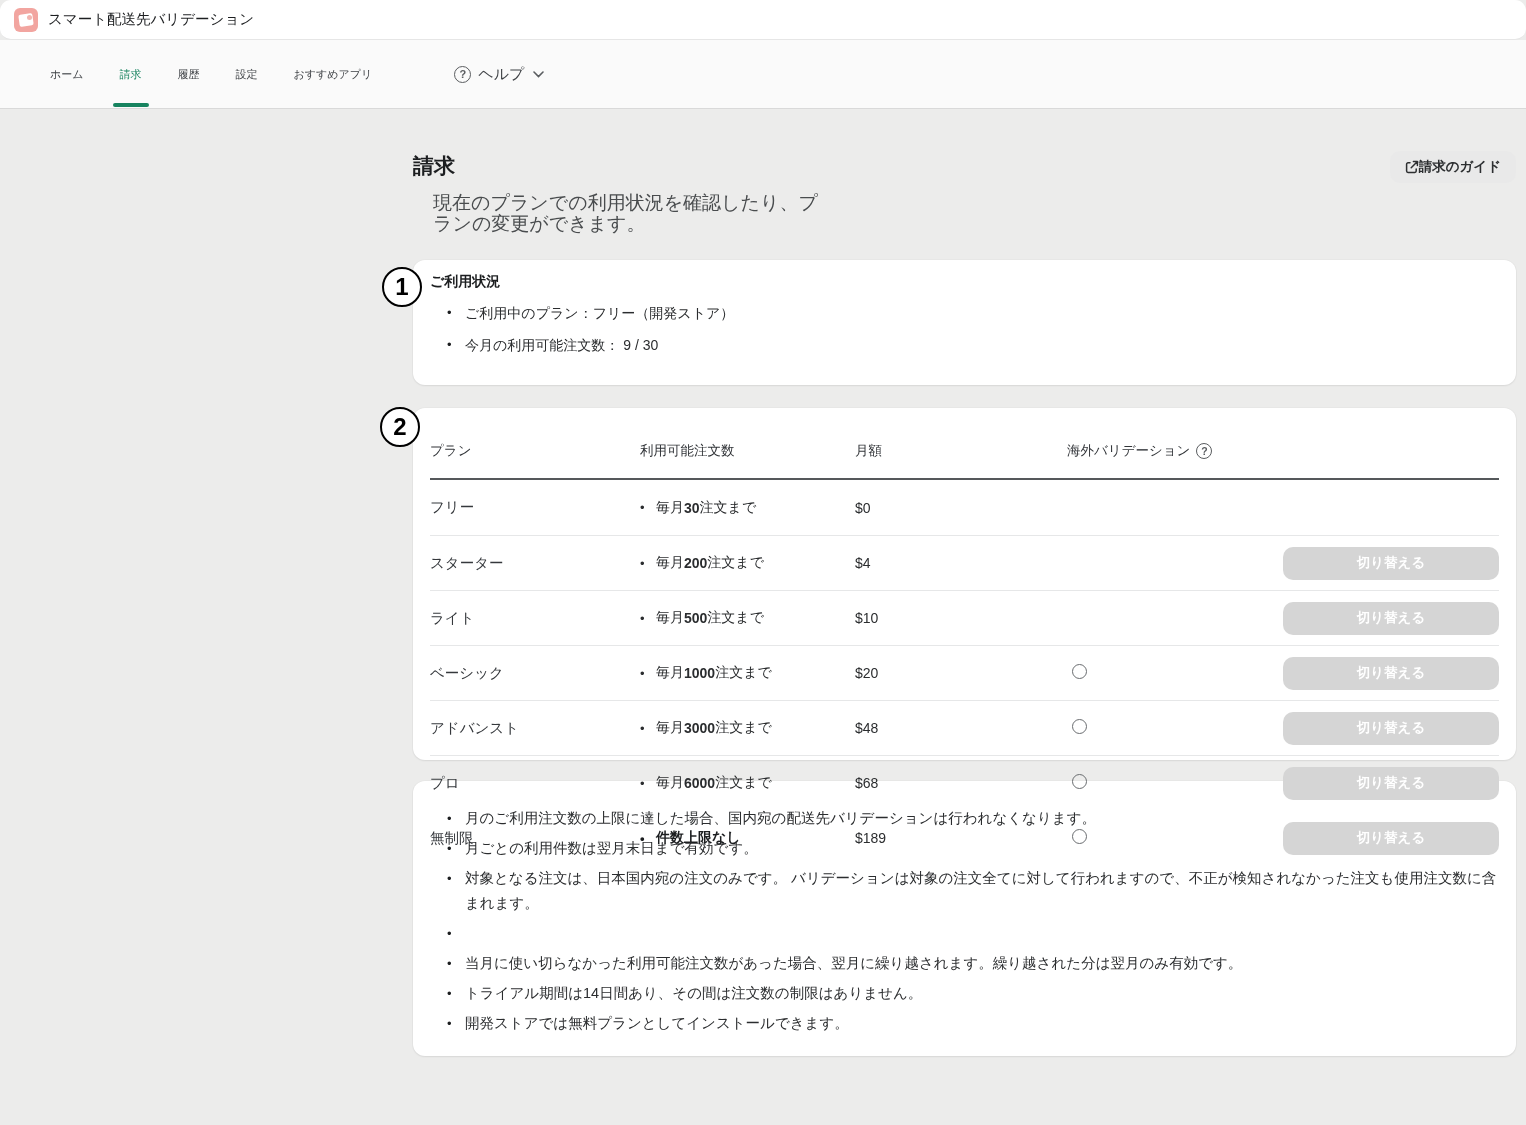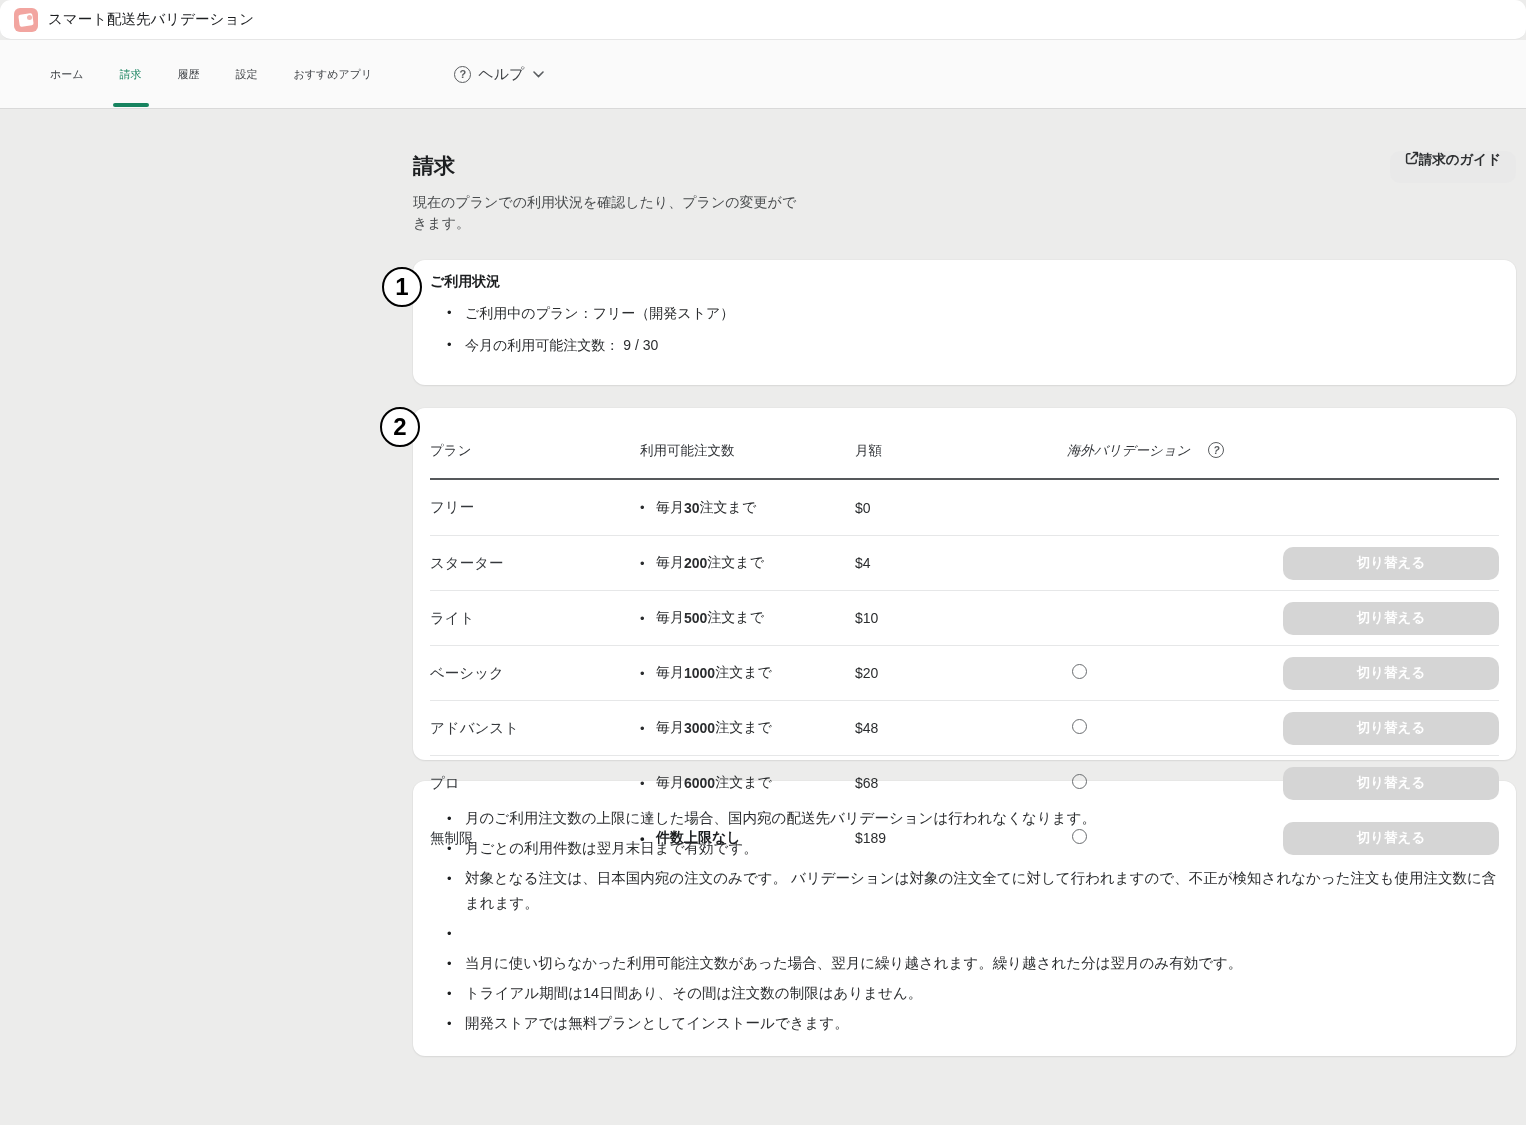"請求のガイド" .guide-btn { align-items: none -> center }
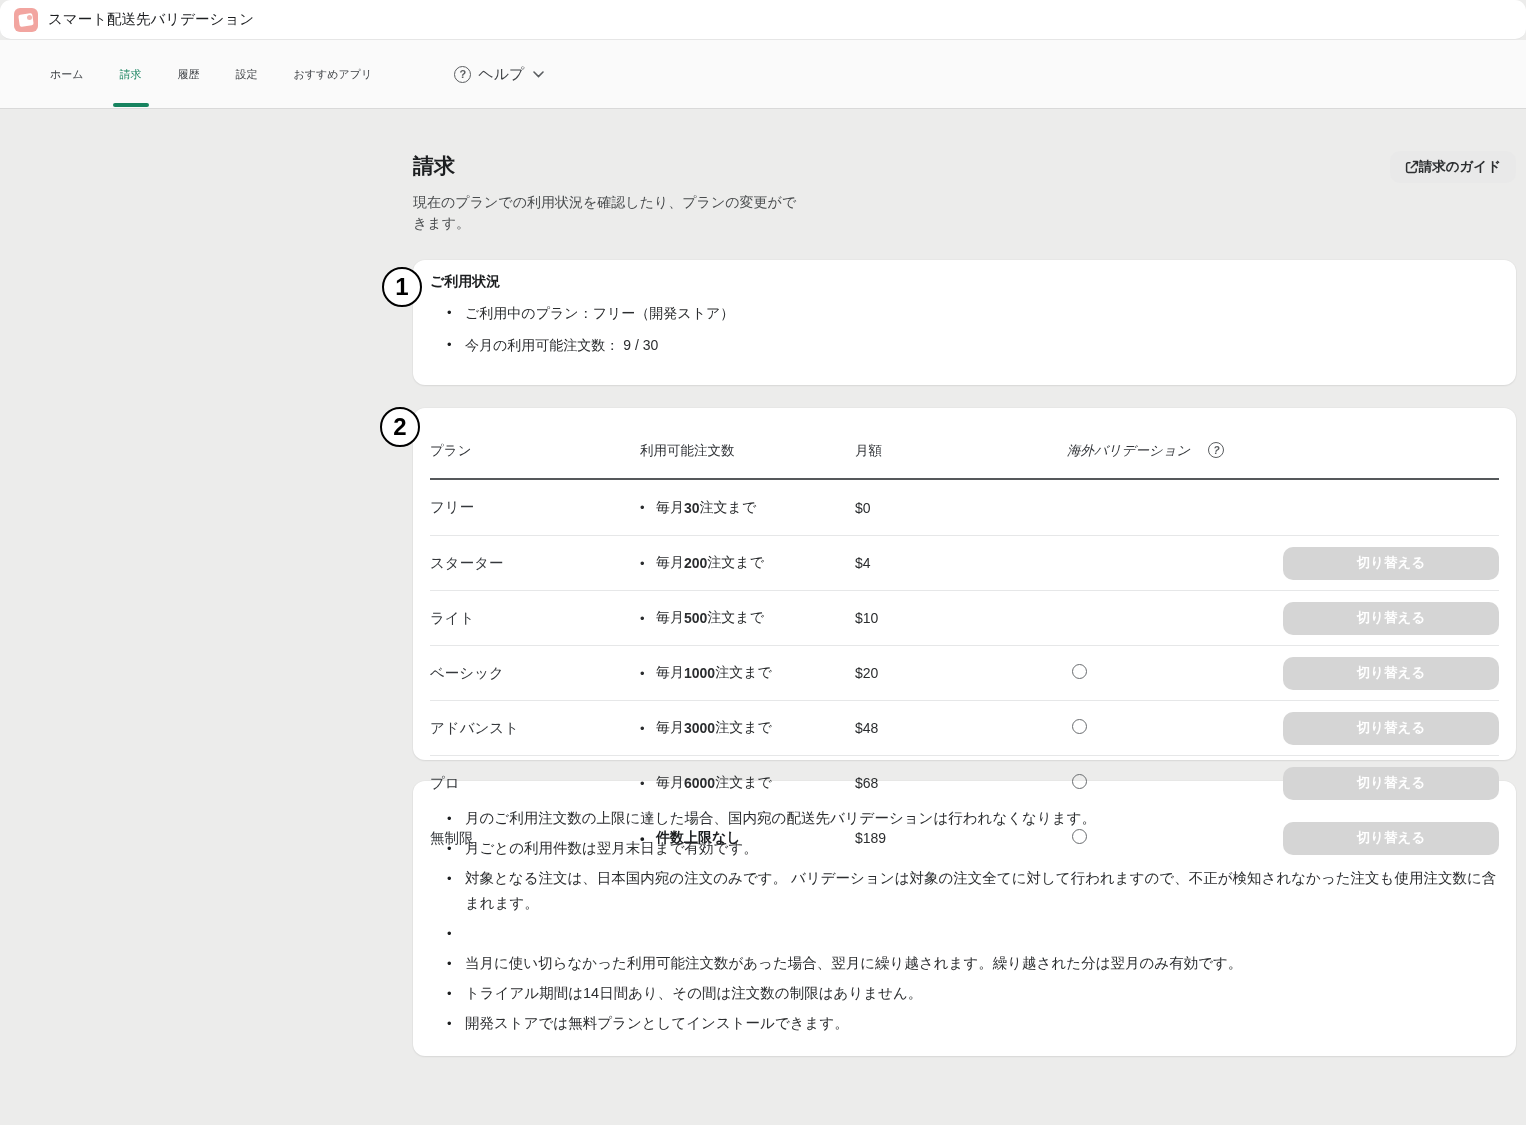"現在のプランでの利用状況を確認したり、プランの変更ができます。" .page-subtitle { font-size: 14px -> 19px; margin-left: none -> 20px }
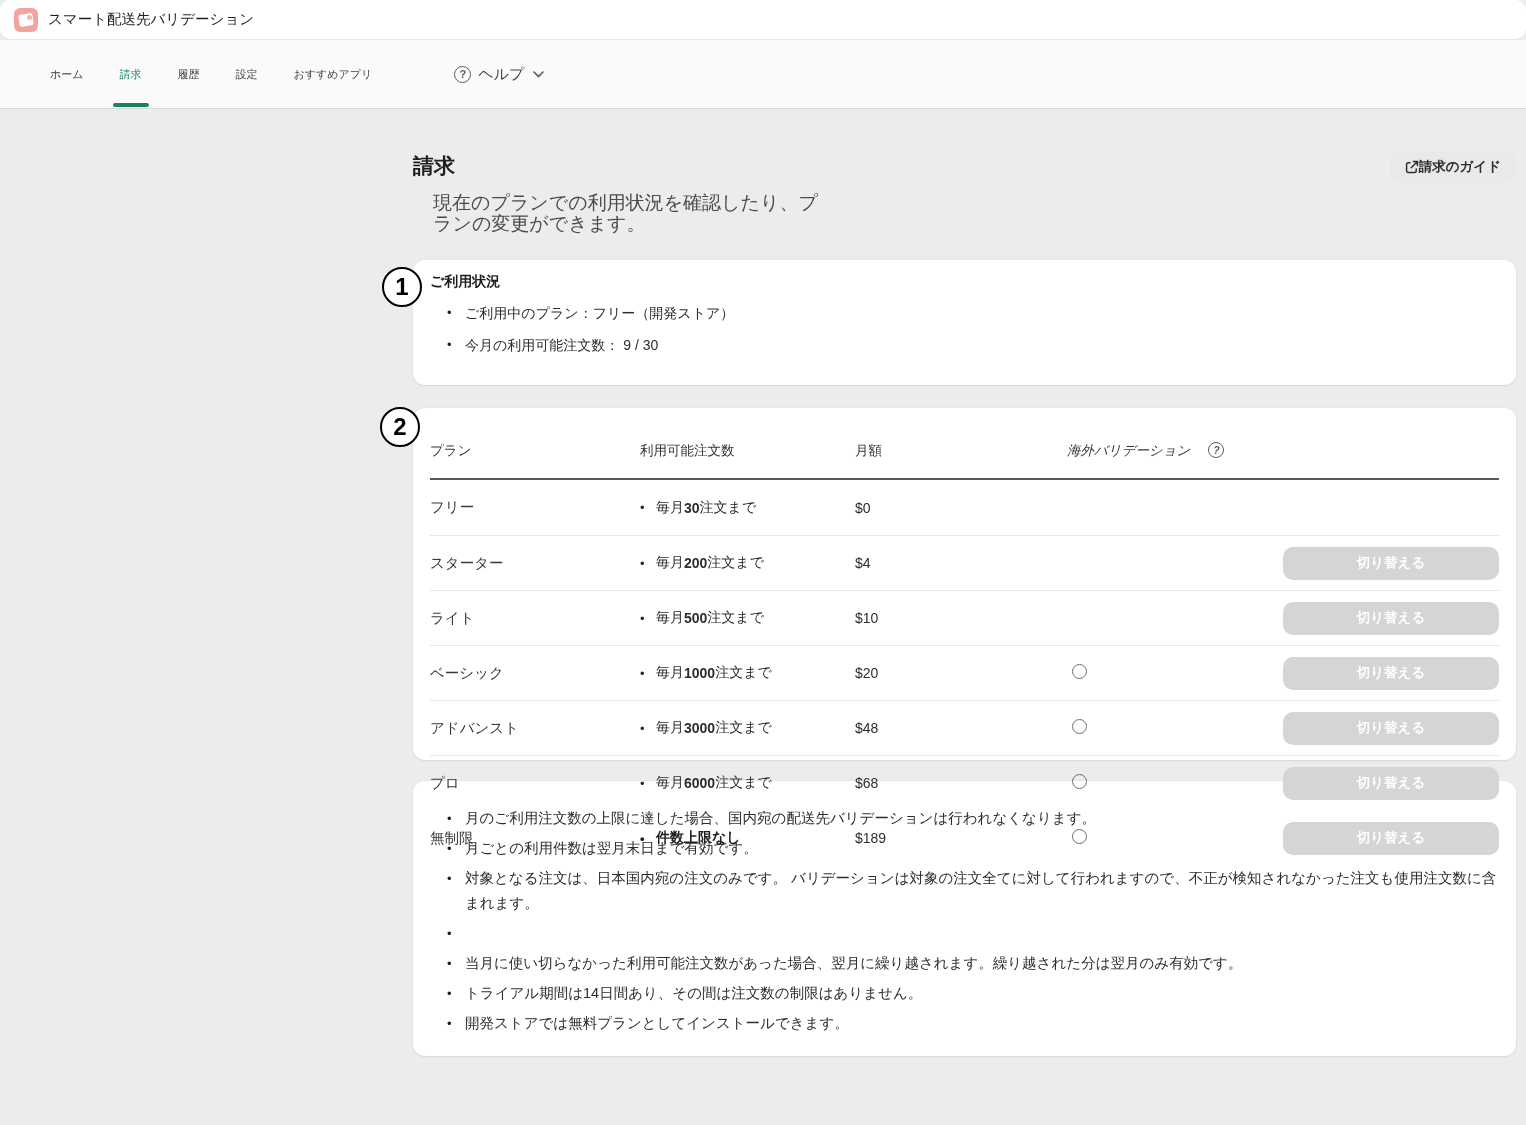"海外バリデーション" .t-head .hd-overseas { align-items: none -> center; font-style: italic -> none; gap: 18px -> 6px }
